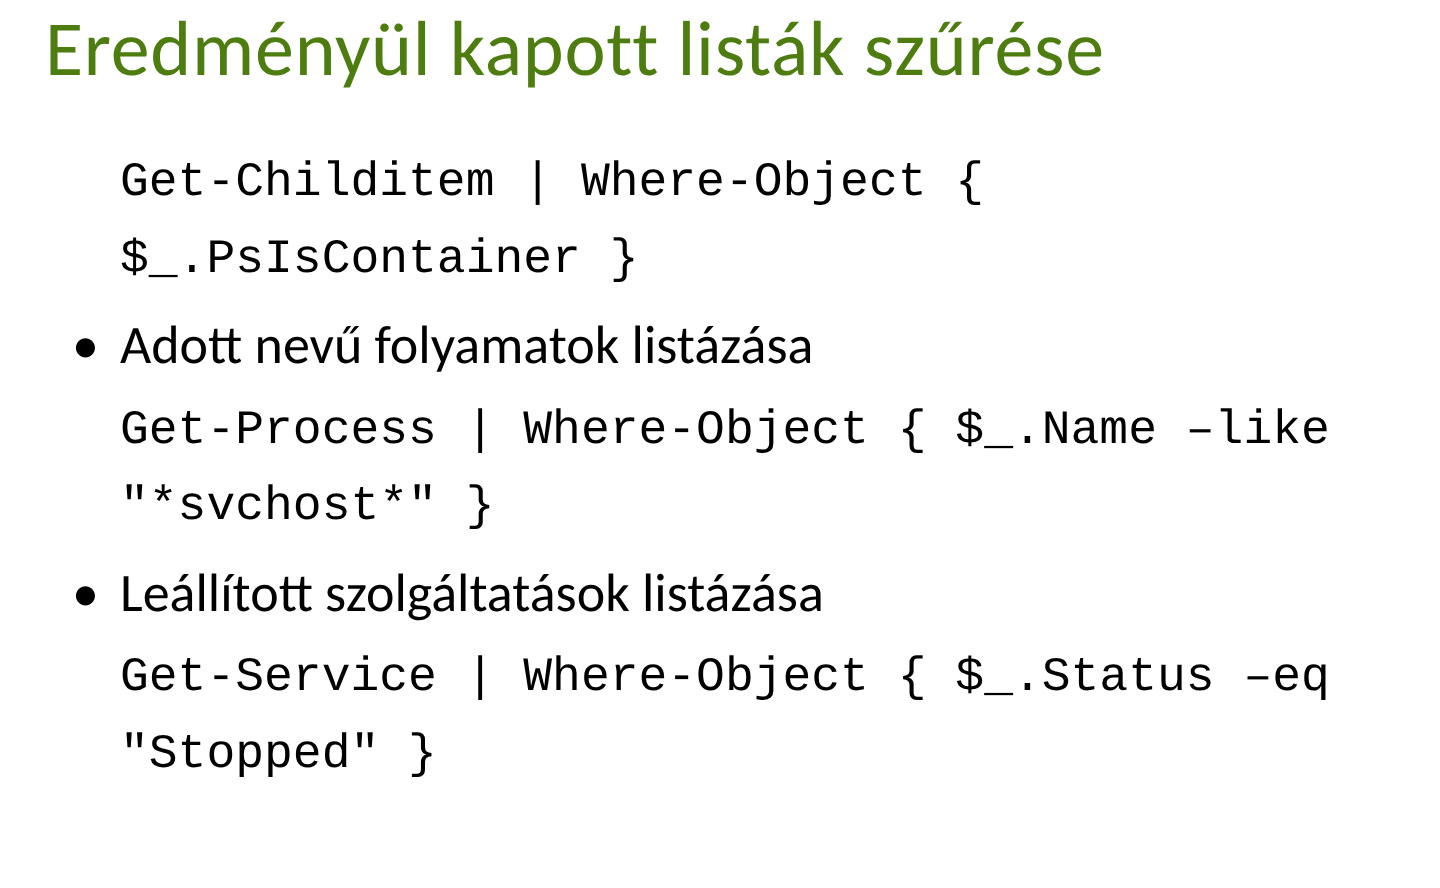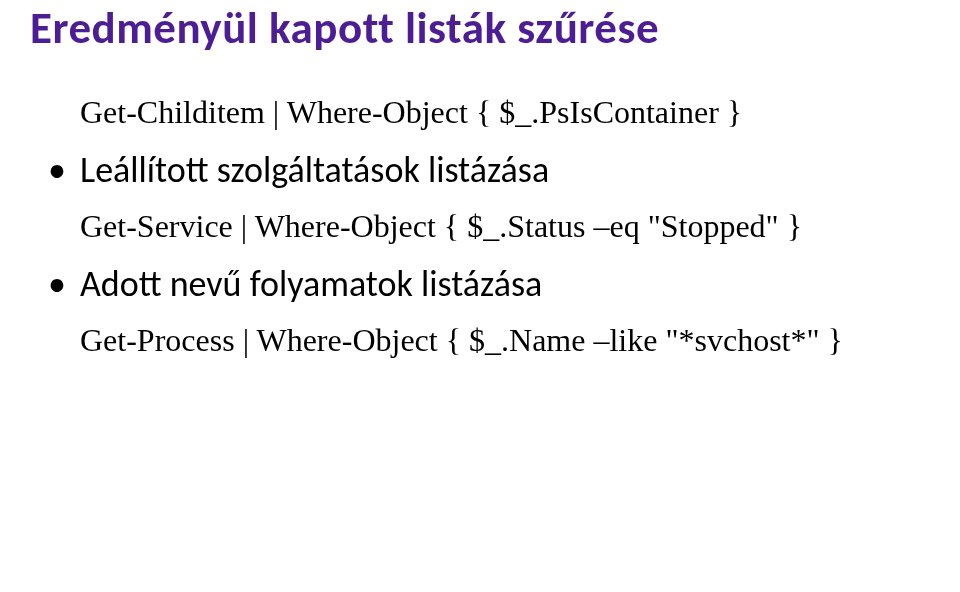"Eredményül kapott listák szűrése" h1 { color: #4c1d95 -> #4d7c0f; font-size: 45px -> 52px; font-weight: 700 -> 400 }
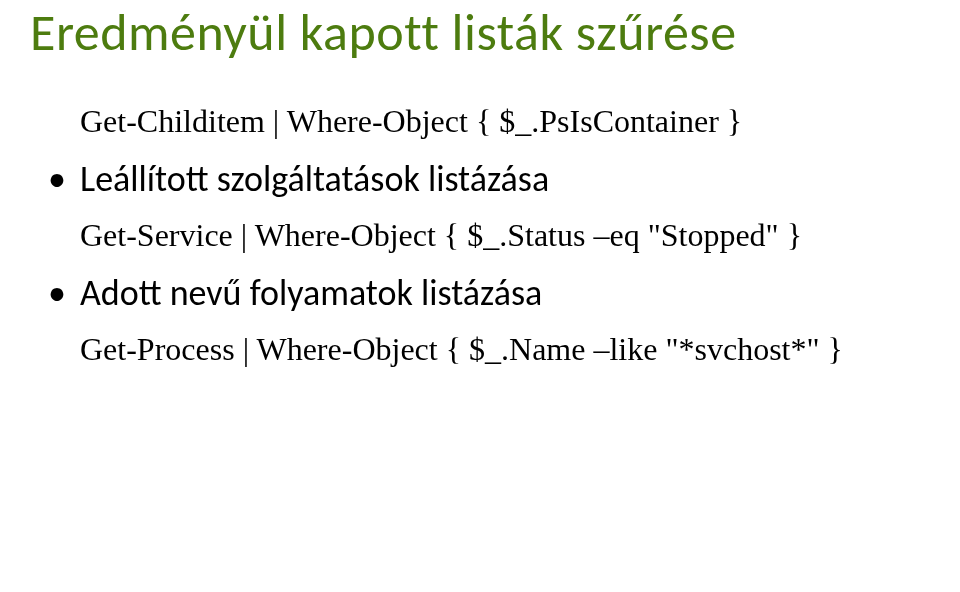"Get-Childitem | Where-Object {" .code { font-family: Liberation Serif, serif -> Liberation Mono, monospace }
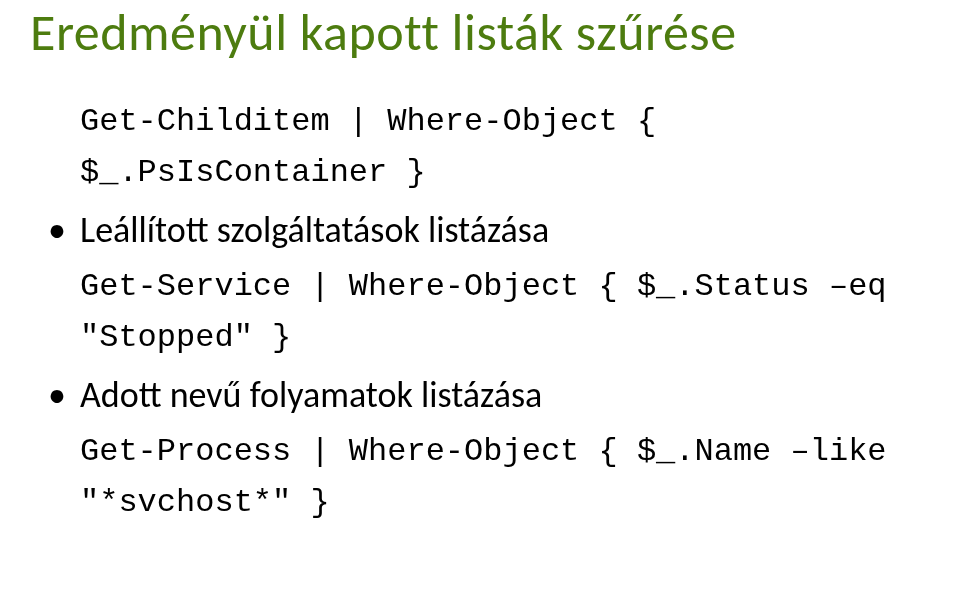"Leállított szolgáltatások listázása" li.section { order: before "Adott nevű folyamatok listázása" -> after "Adott nevű folyamatok listázása" }
